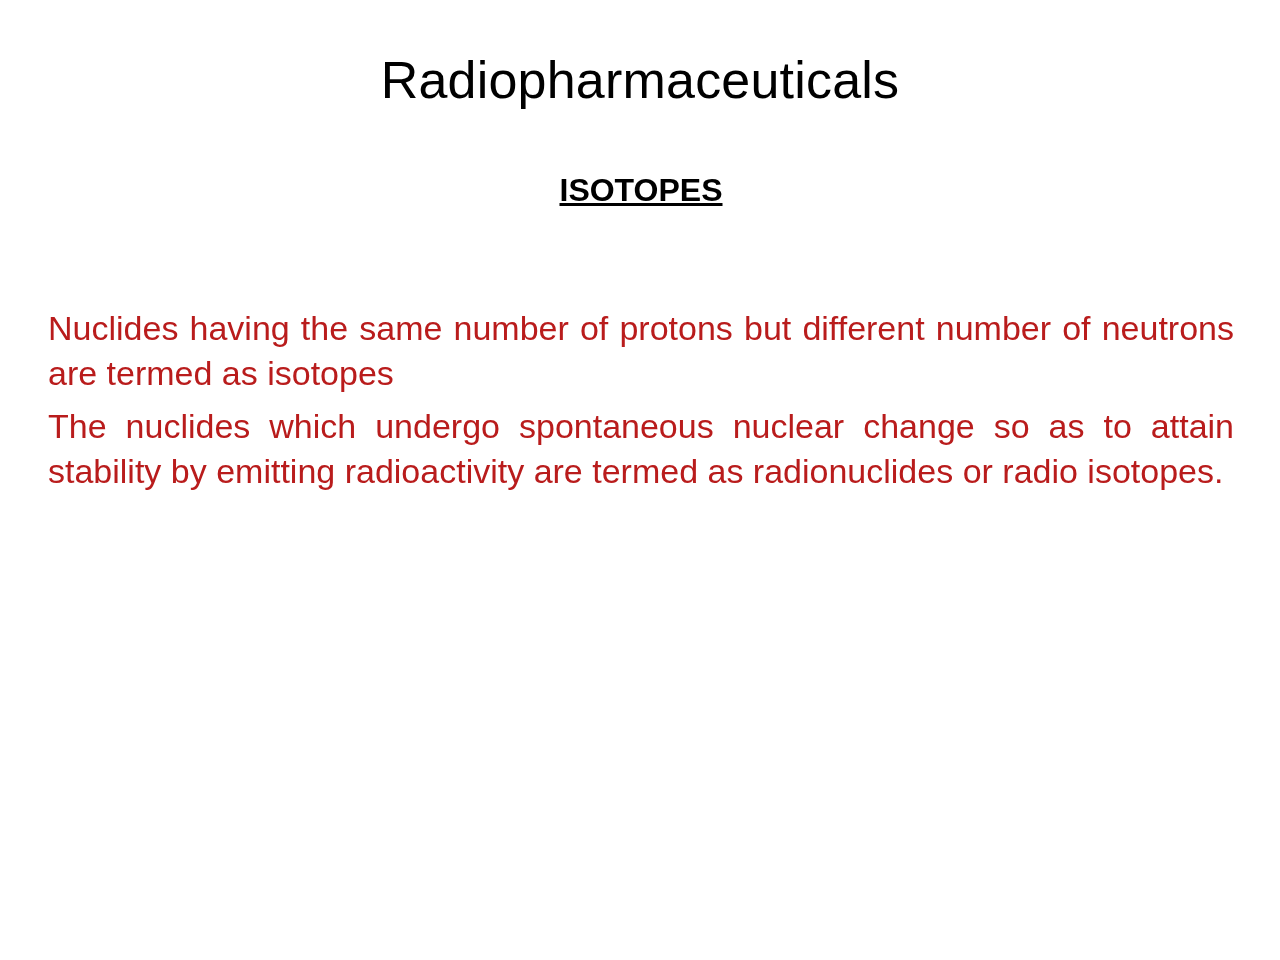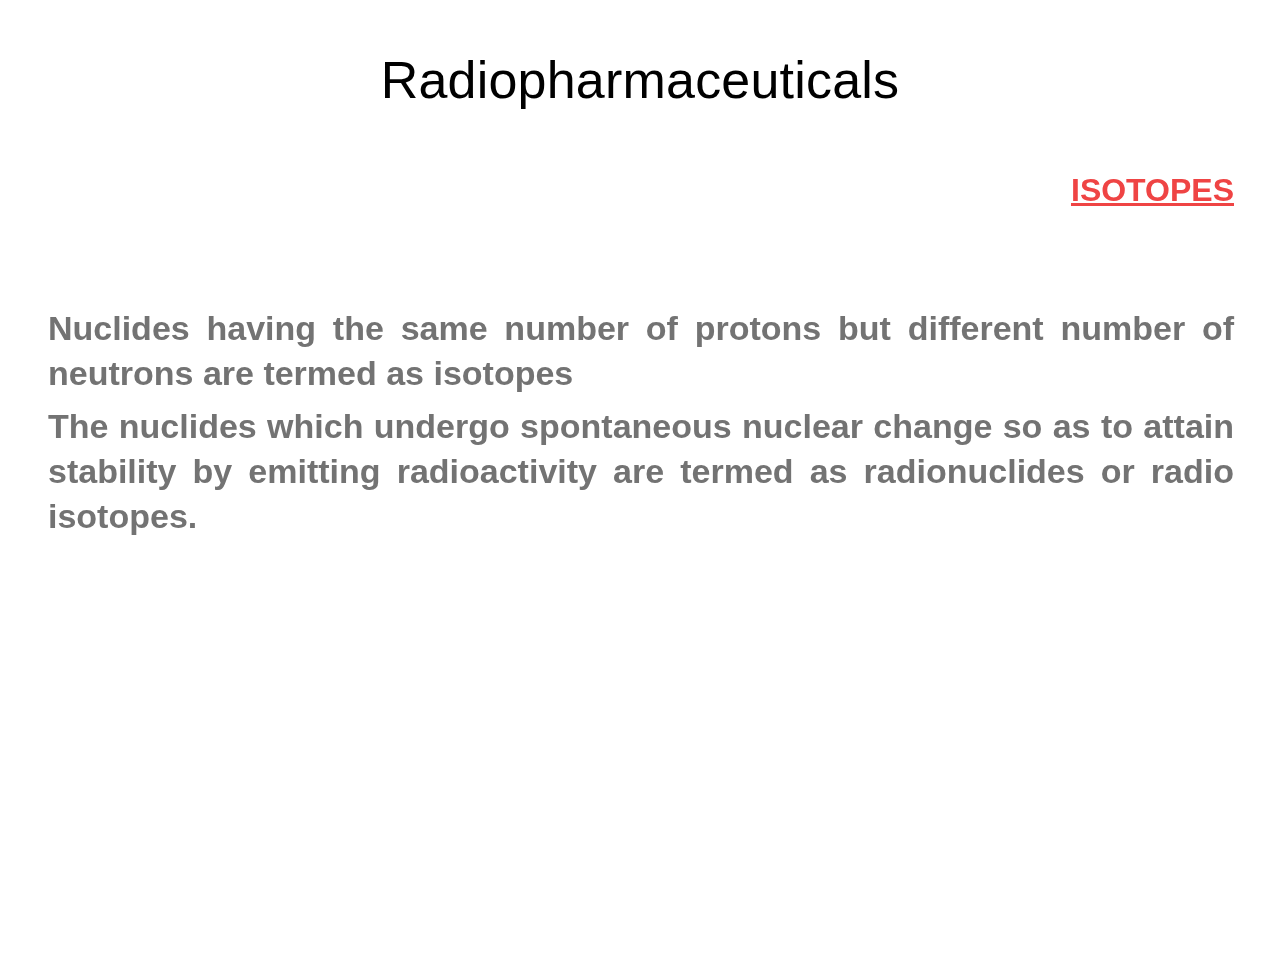"ISOTOPES" .subhead { color: #ef4444 -> #000000; text-align: right -> center }
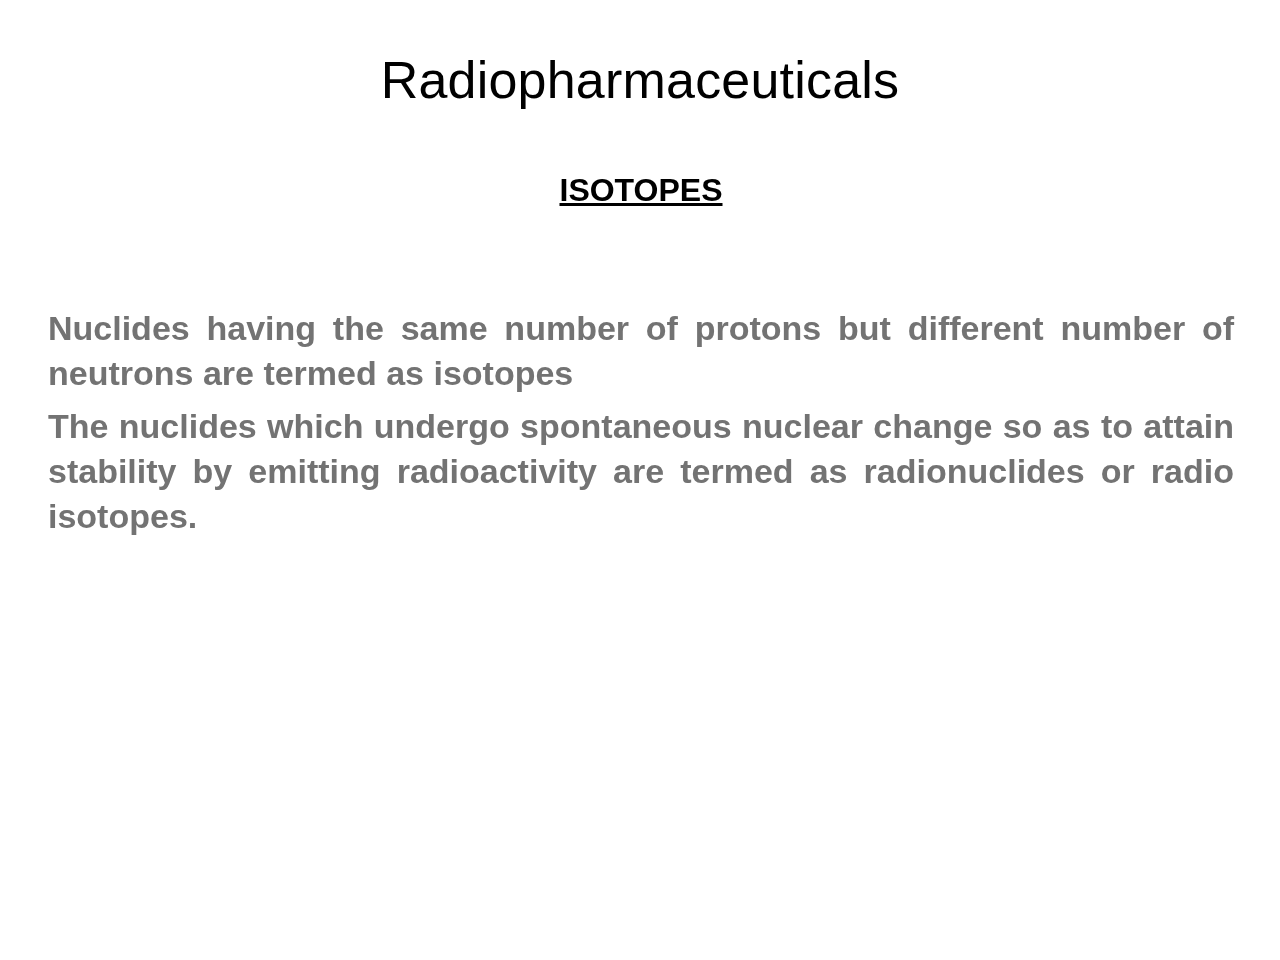"Nuclides having the same number" .para { color: #737373 -> #b91c1c; font-weight: bold -> none }
